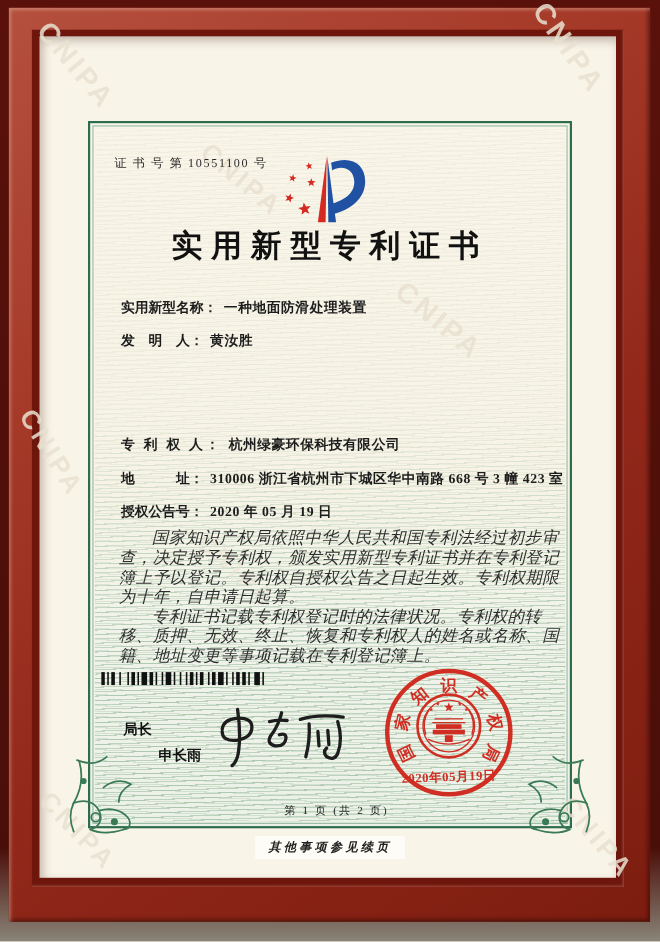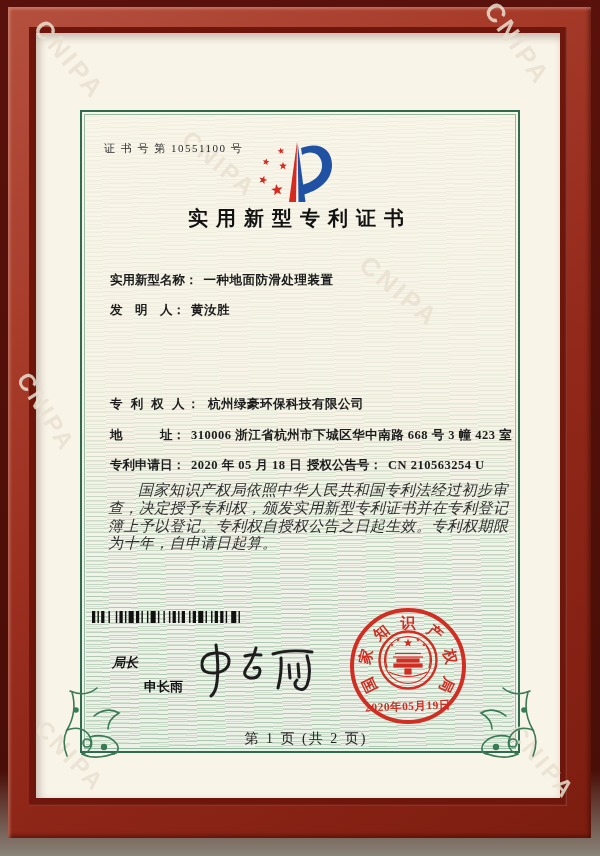"实用新型专利证书" .title { font-size: 20px -> 28px }
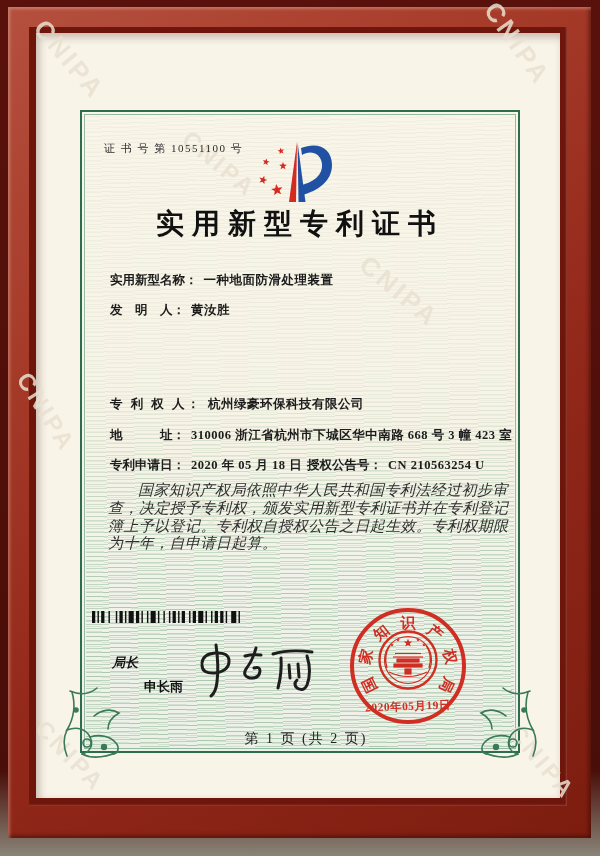"专利申请日：" span.lbl { text: 专利申请日 -> 授权公告号 }
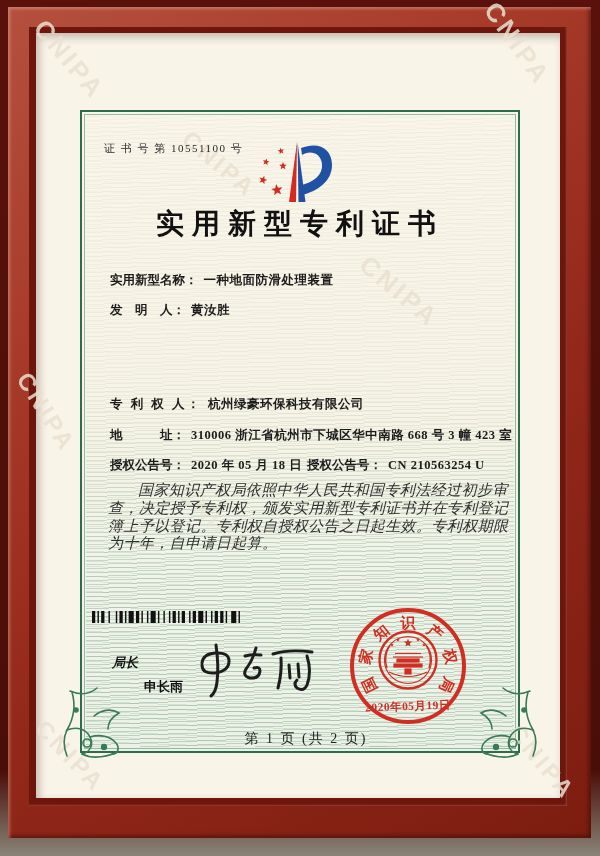"2020 年 05 月 18" span.val { text: 18 -> 19 }
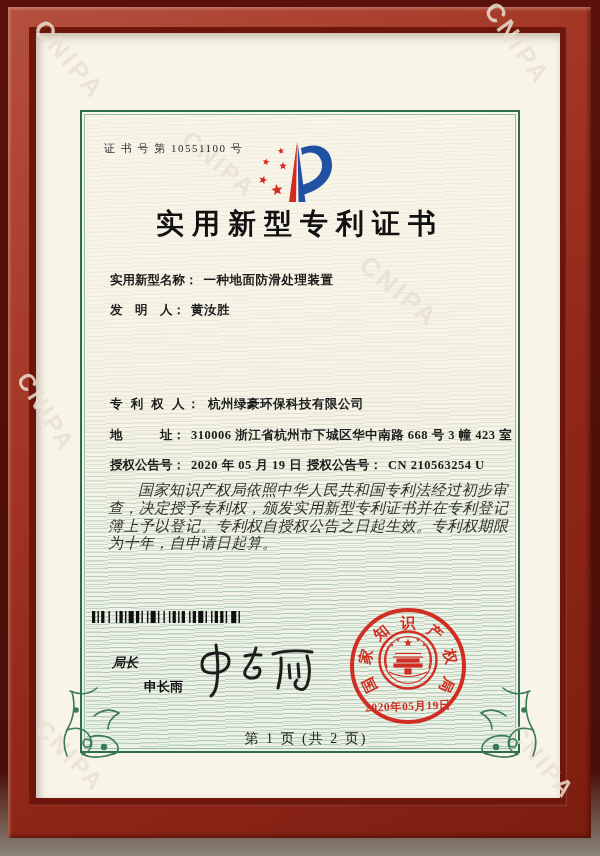"授权公告号： CN 210563254 U" span.second { html: <span> <span>授权公告号：</span><span>CN 210563254 U</span> </span> -> none }
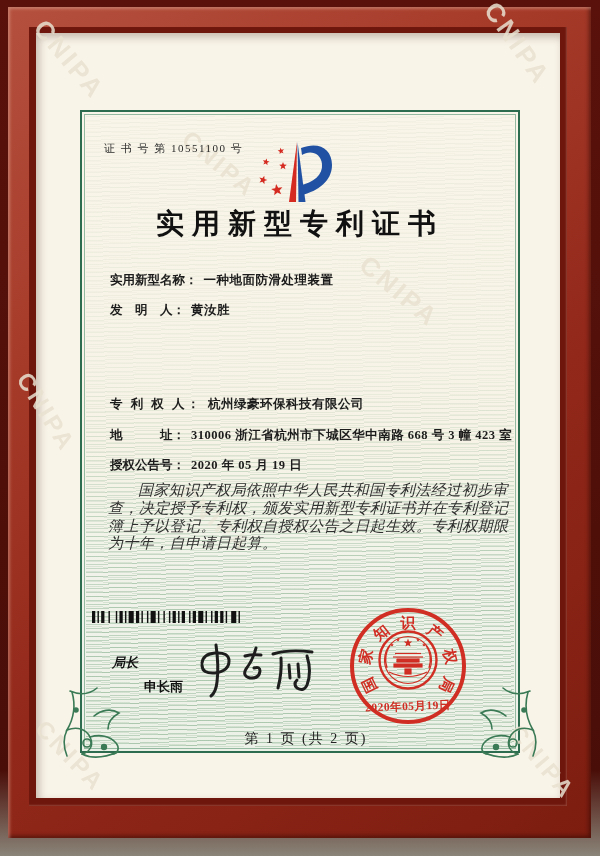"专利证书记载专利权登记时的法律状况。专利权的转移、质押、无效、终止、恢复和专利权" p { html: none -> <p>专利证书记载专利权登记时的法律状况。专利权的转移、质押、无效、终止、恢复和专利权人的姓名或名称、国籍、地址变更等事项记载在专利登记簿上。</p> }
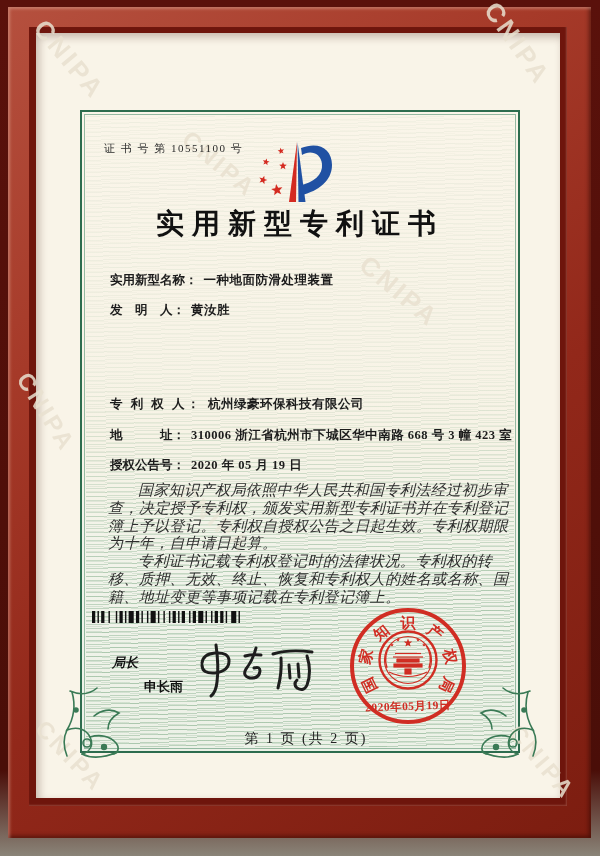"局长" .signer-title { font-style: italic -> none }
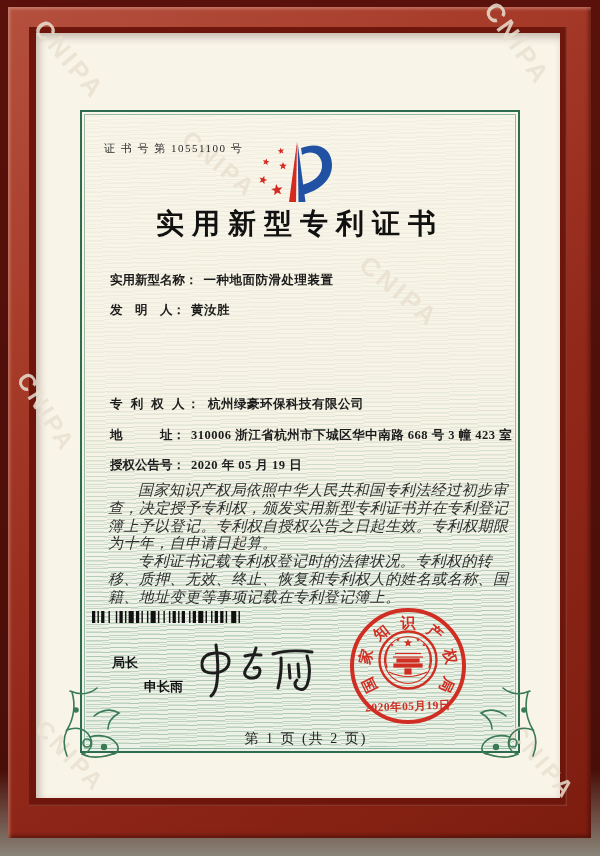"第 1 页 (共 2" .pagenum { font-size: 14px -> 10px }
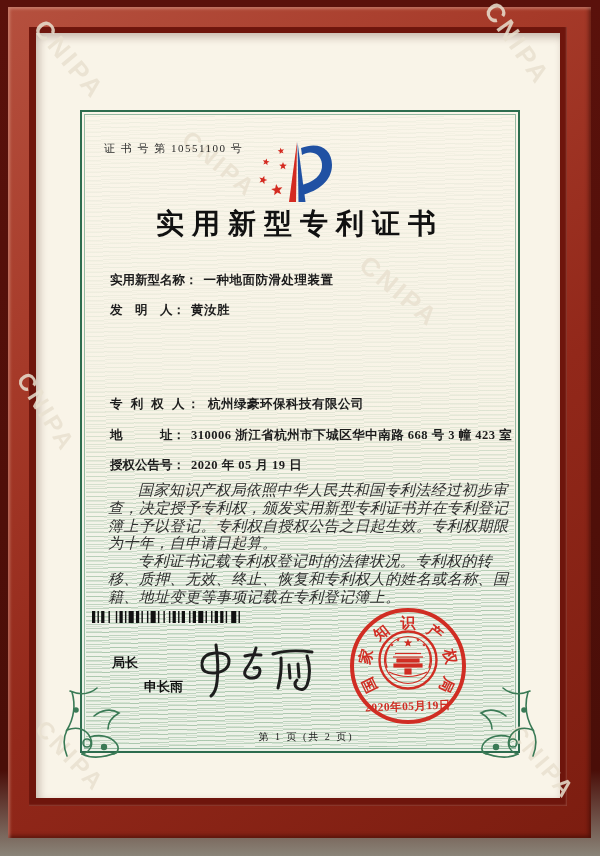"其他事项参见续页" div.note-wrap { html: none -> <div> <span>其他事项参见续页</span> </div> }
